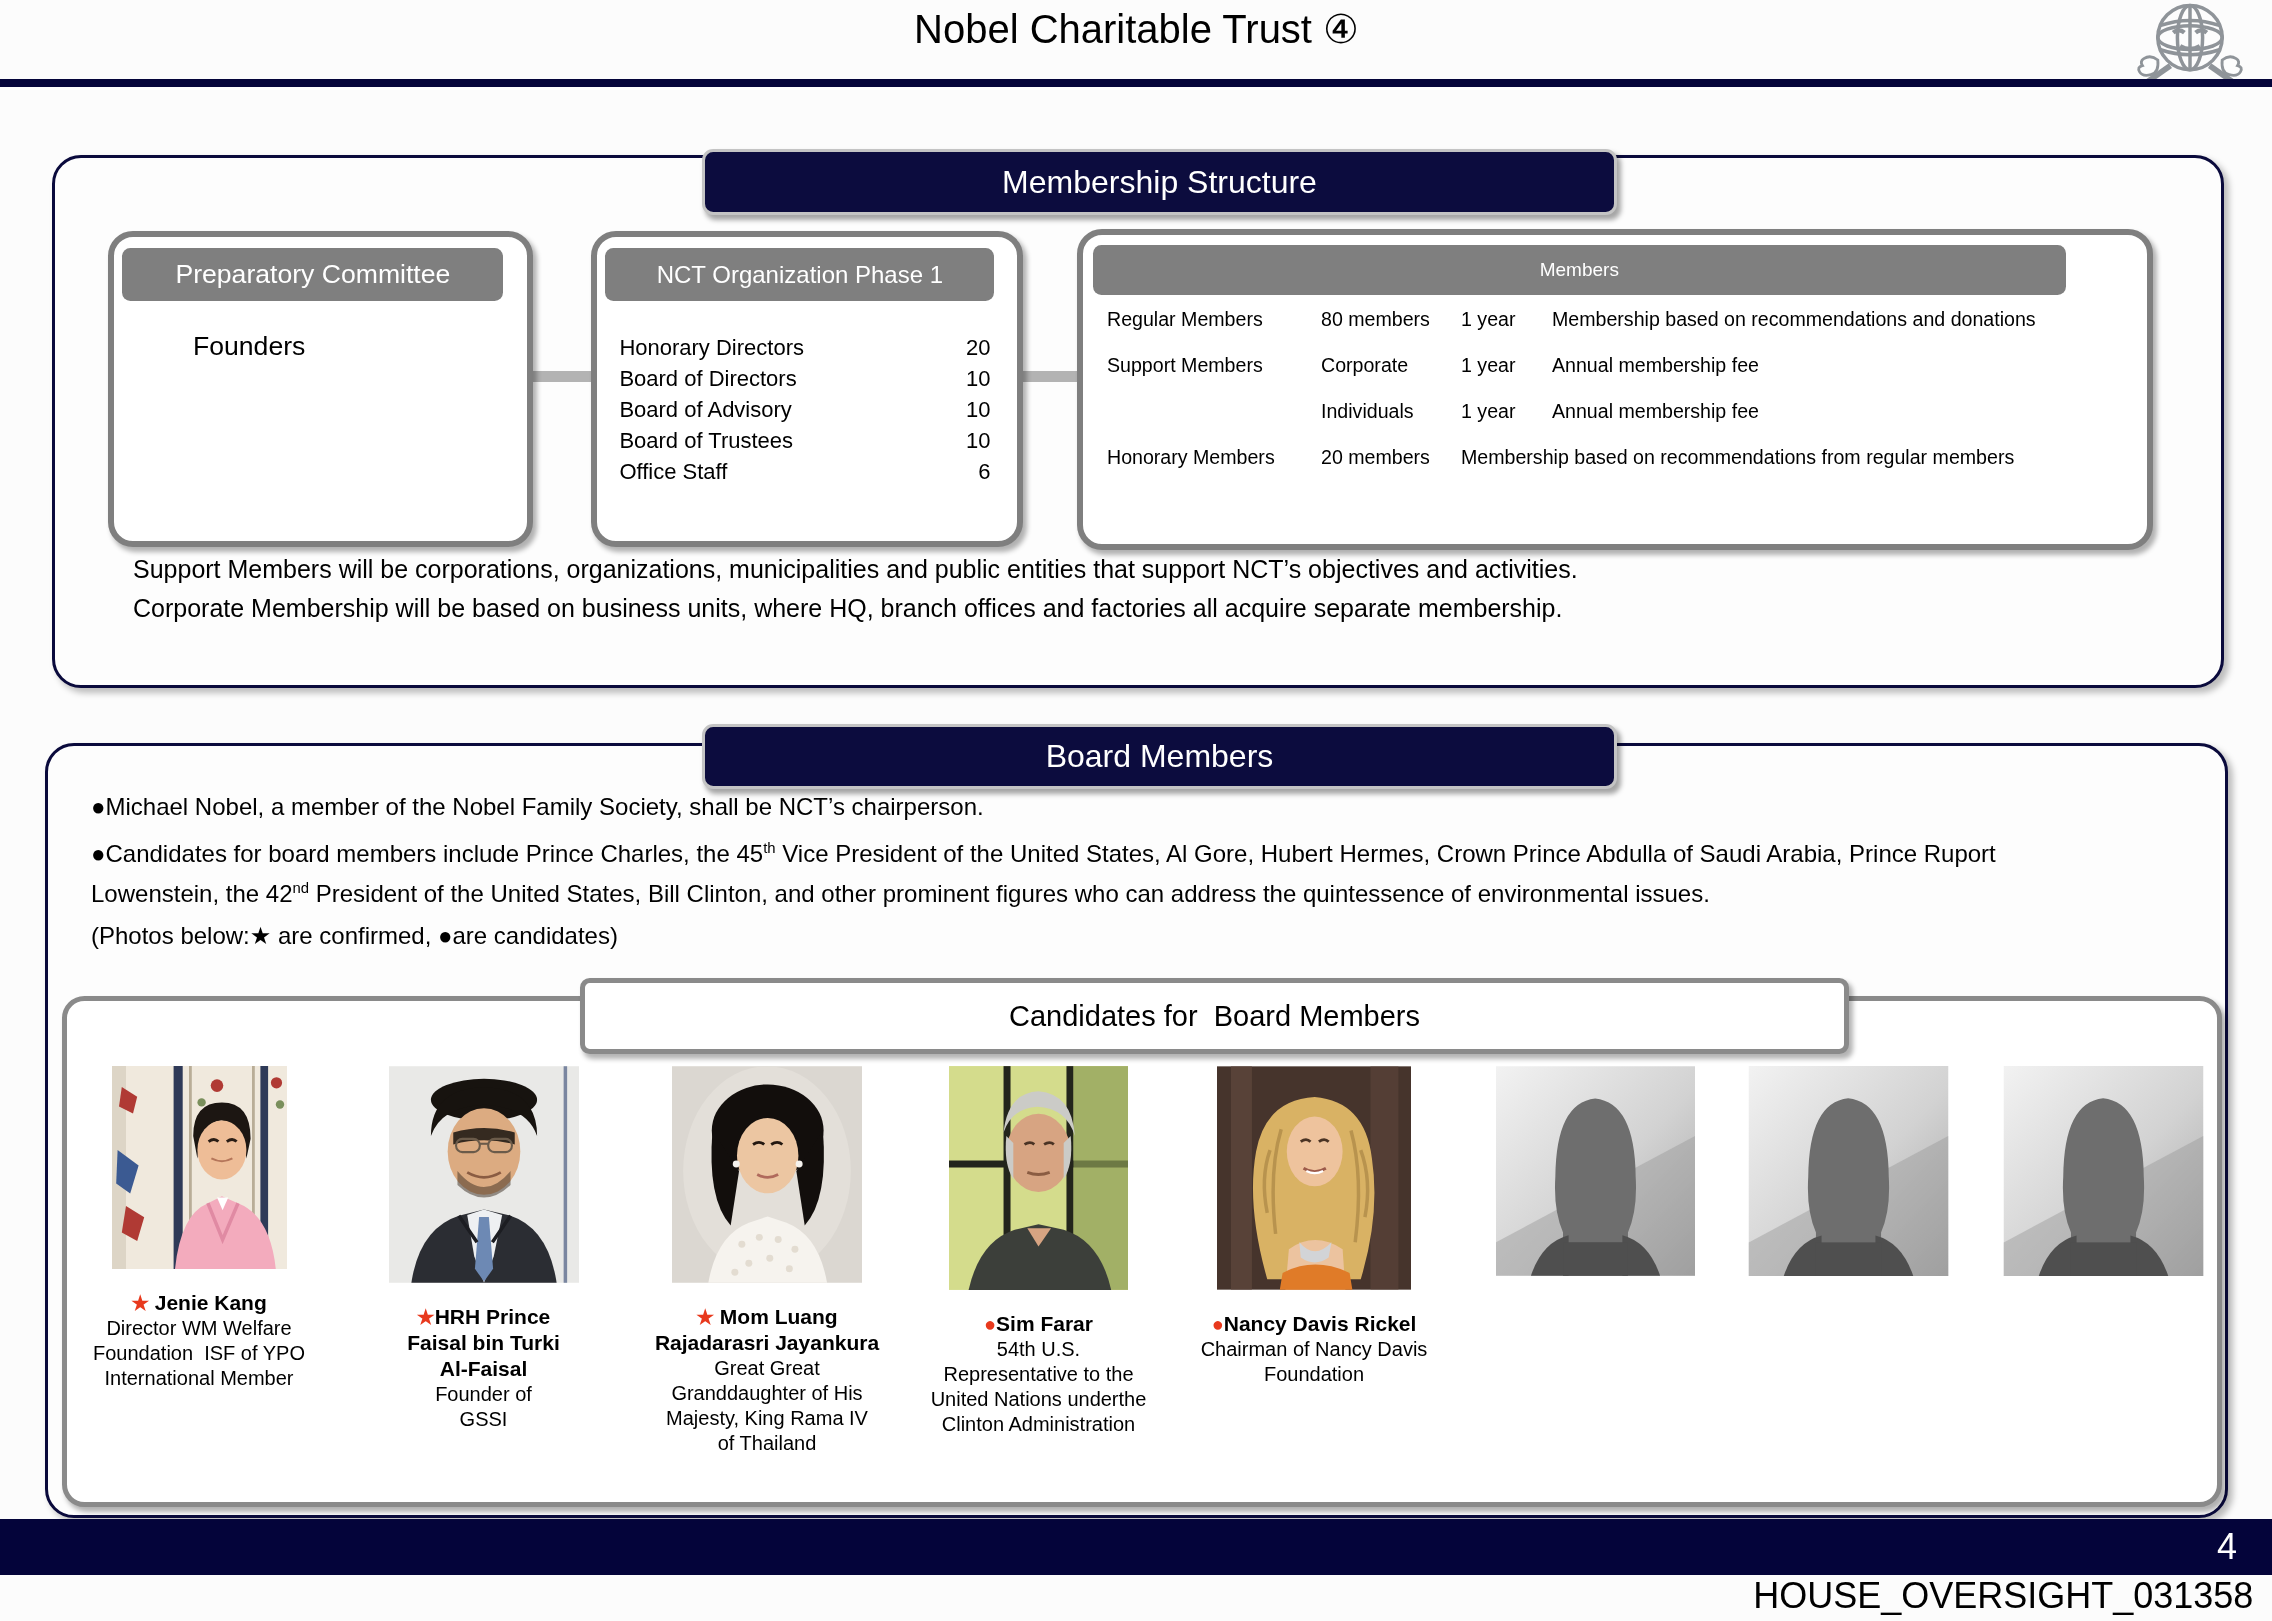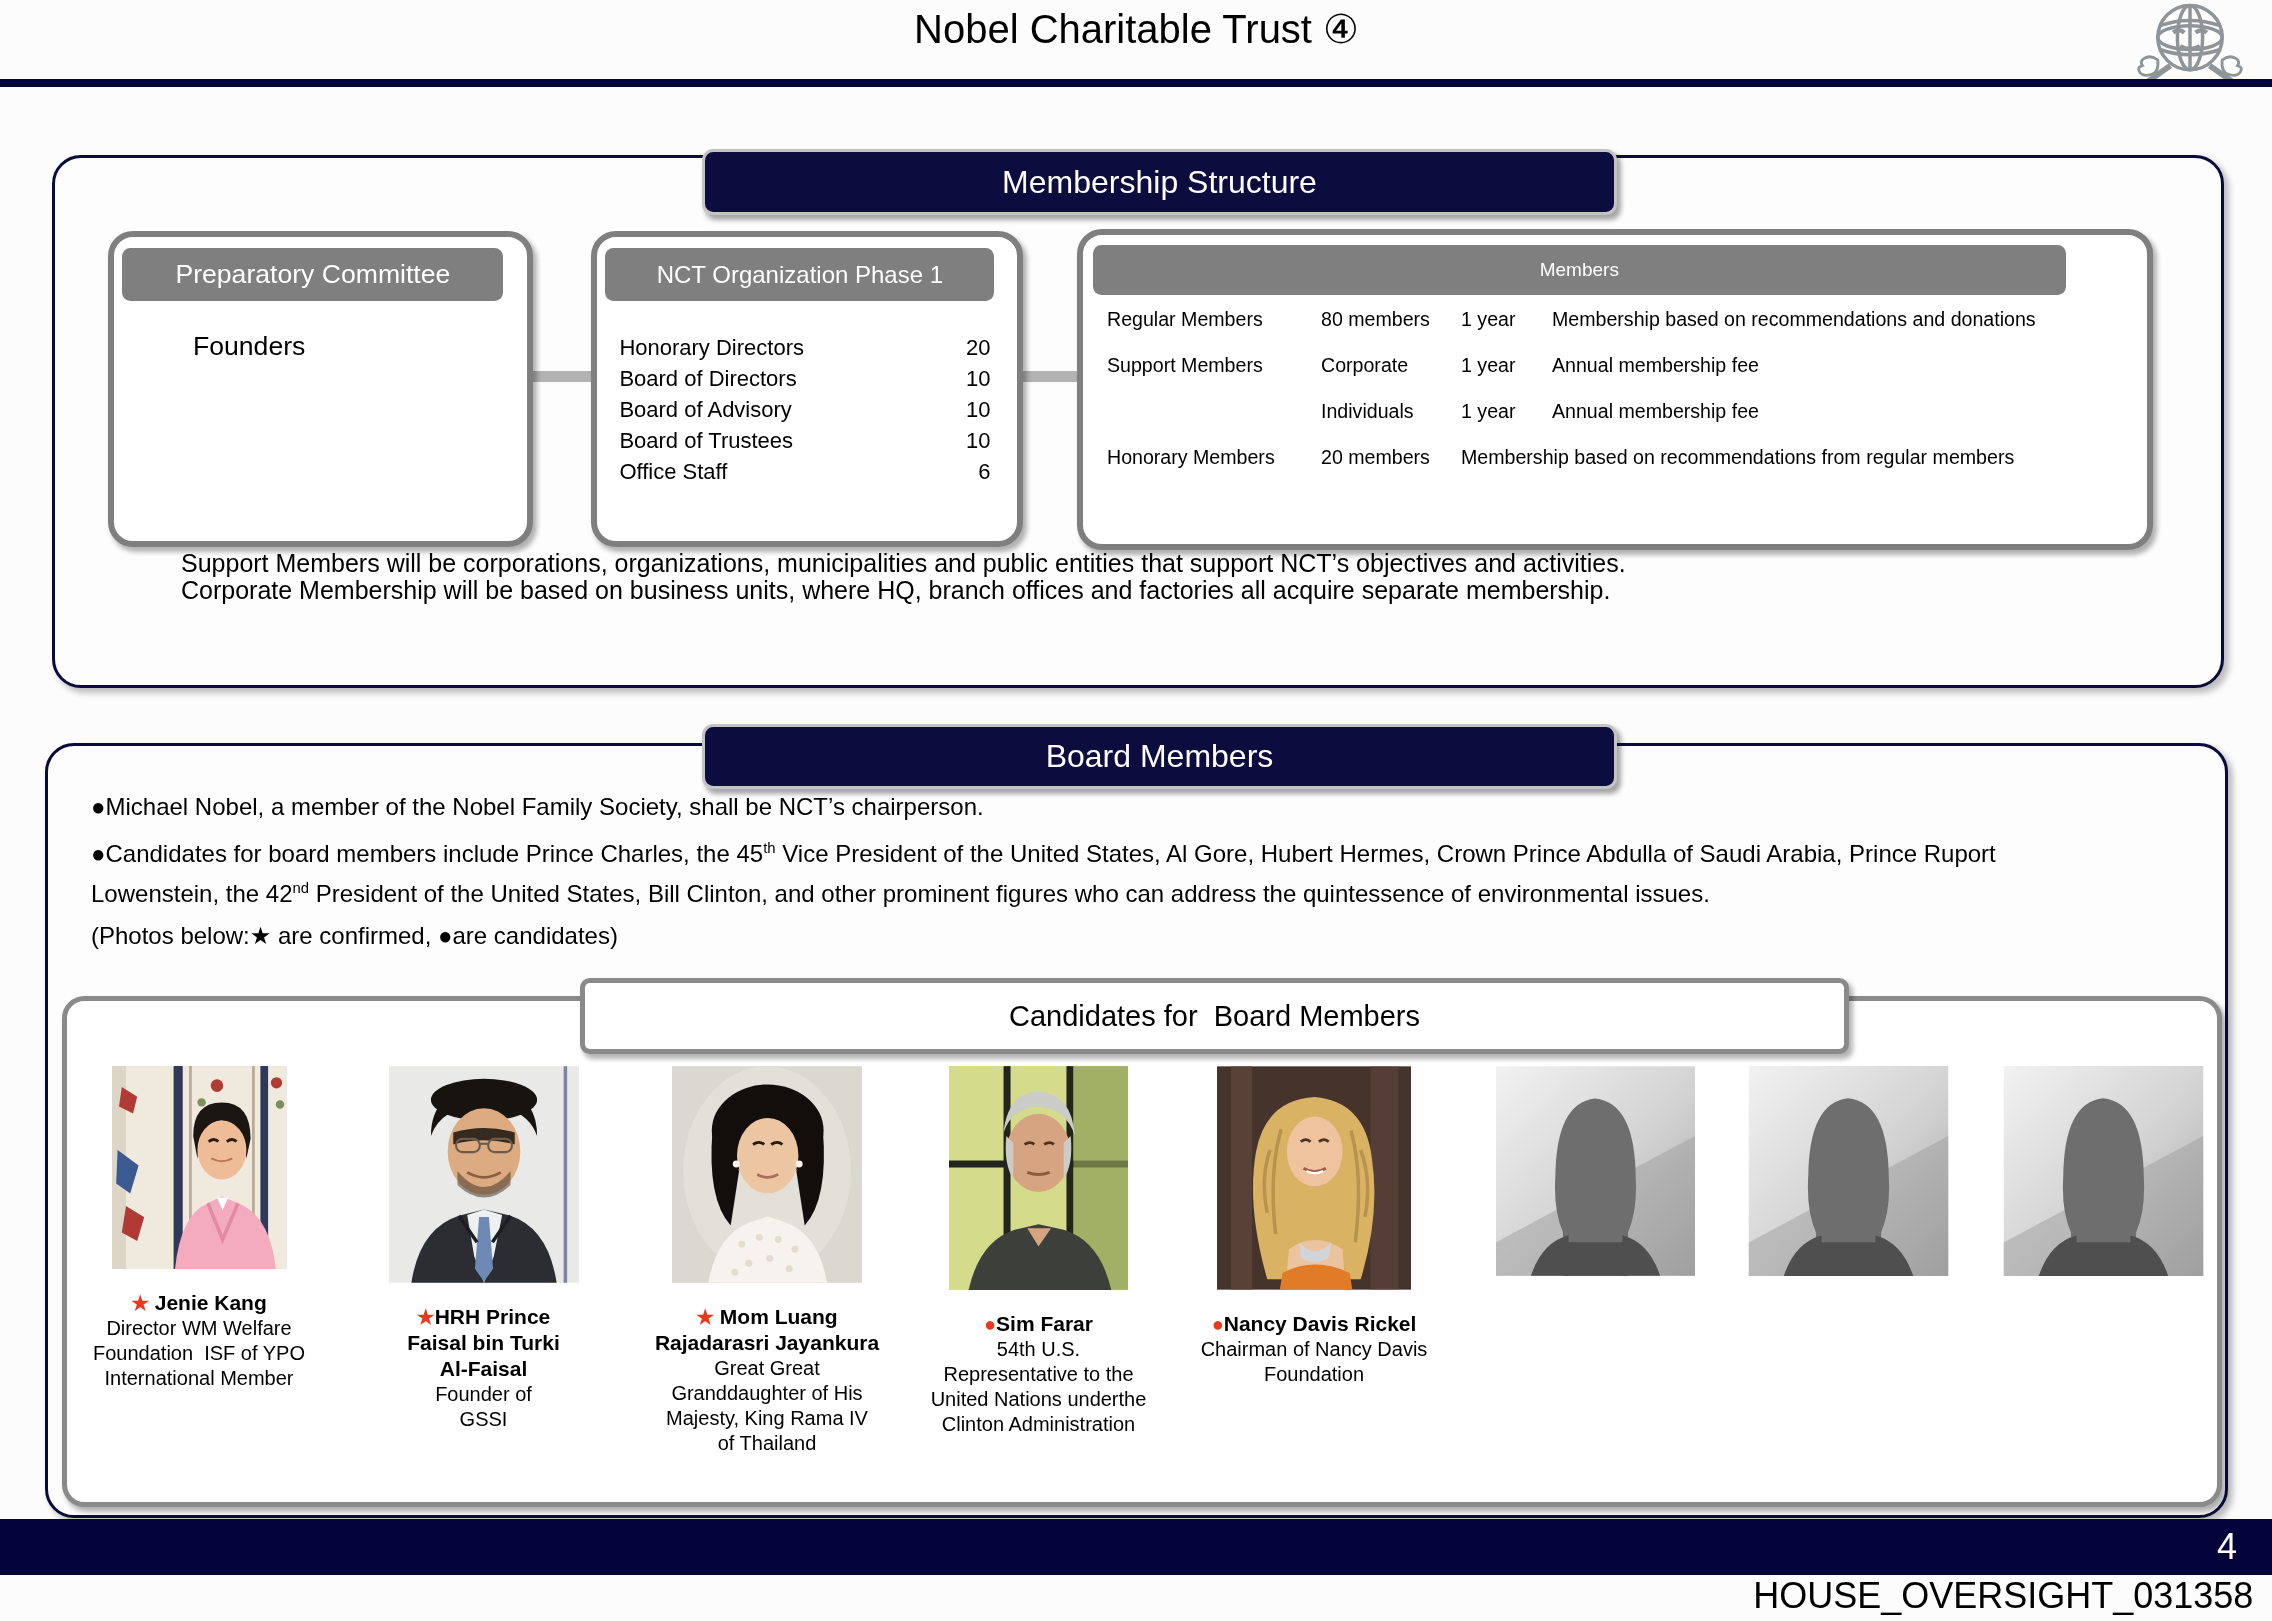"Support Members will be corporations," .membership-note { line-height: 27px -> 39px; margin-left: 48px -> none }
